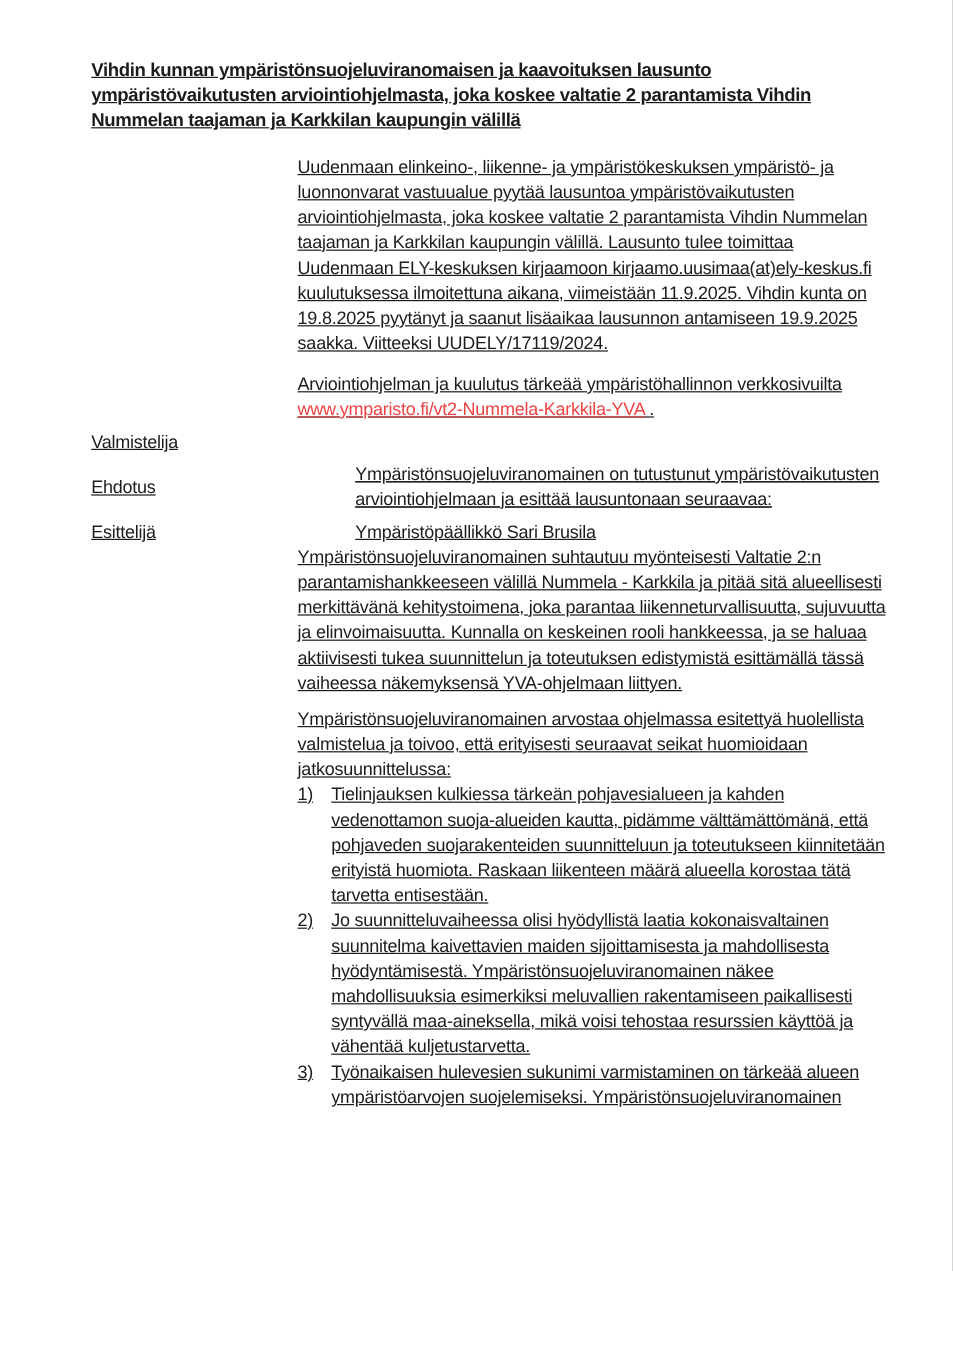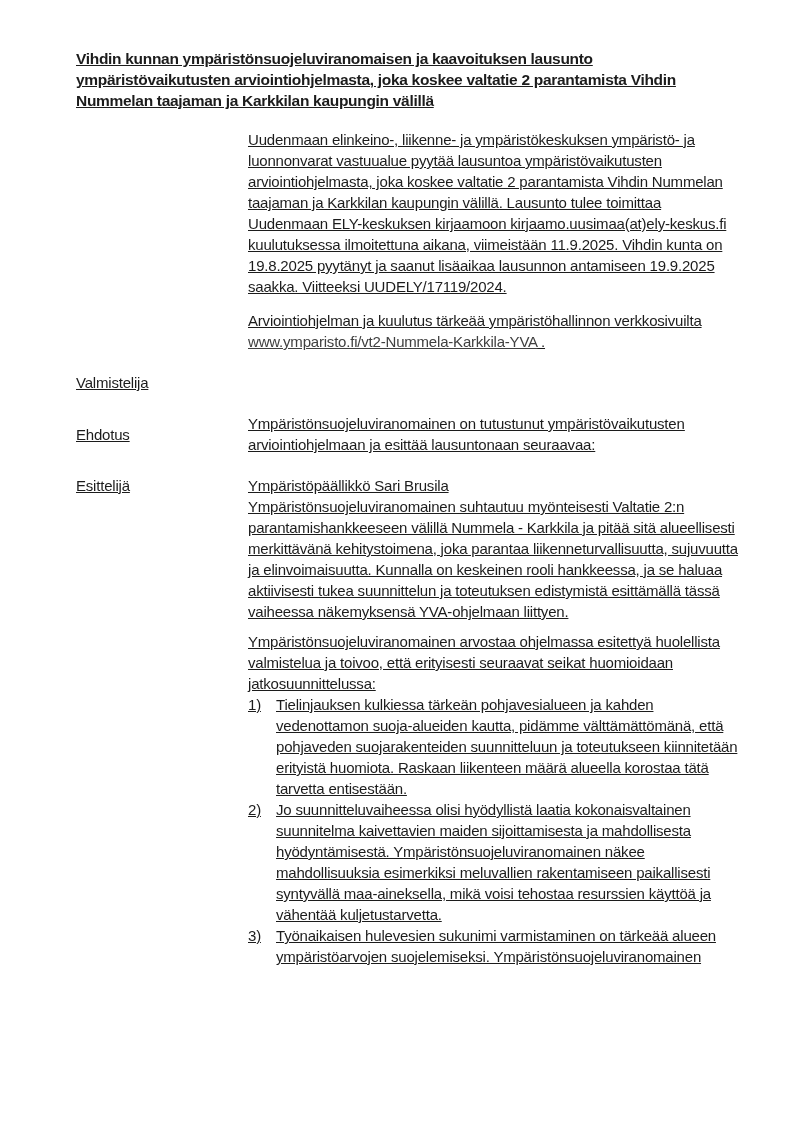"www.ymparisto.fi/vt2-Nummela-Karkkila-YV" a.weblink { color: #404040 -> #ef4444 }
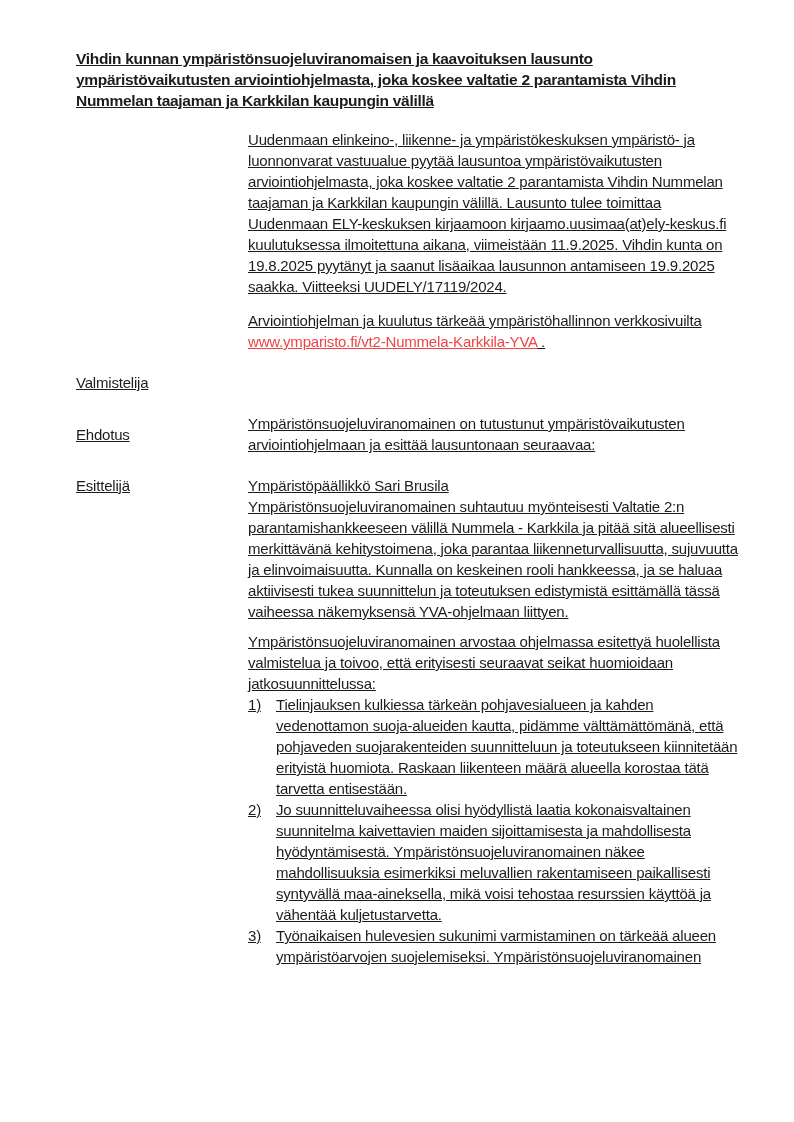"Valmistelija" .mt-row { gap: none -> 48px; margin-top: 20px -> 6px }
